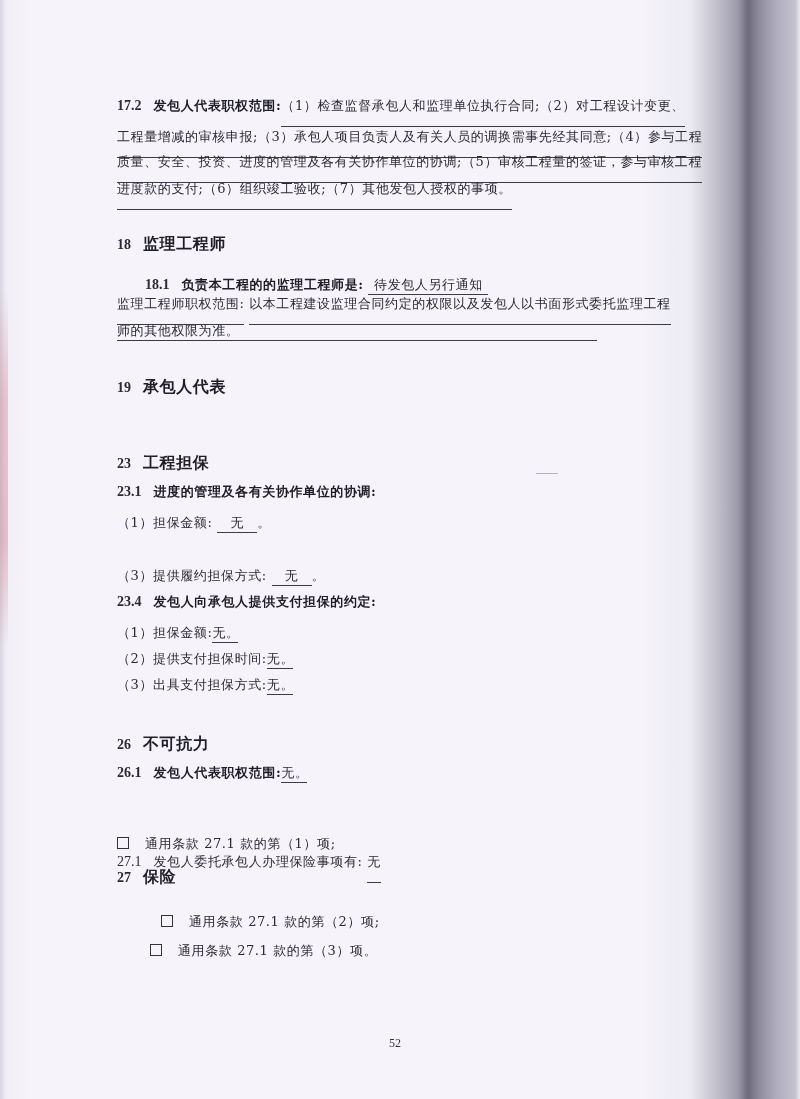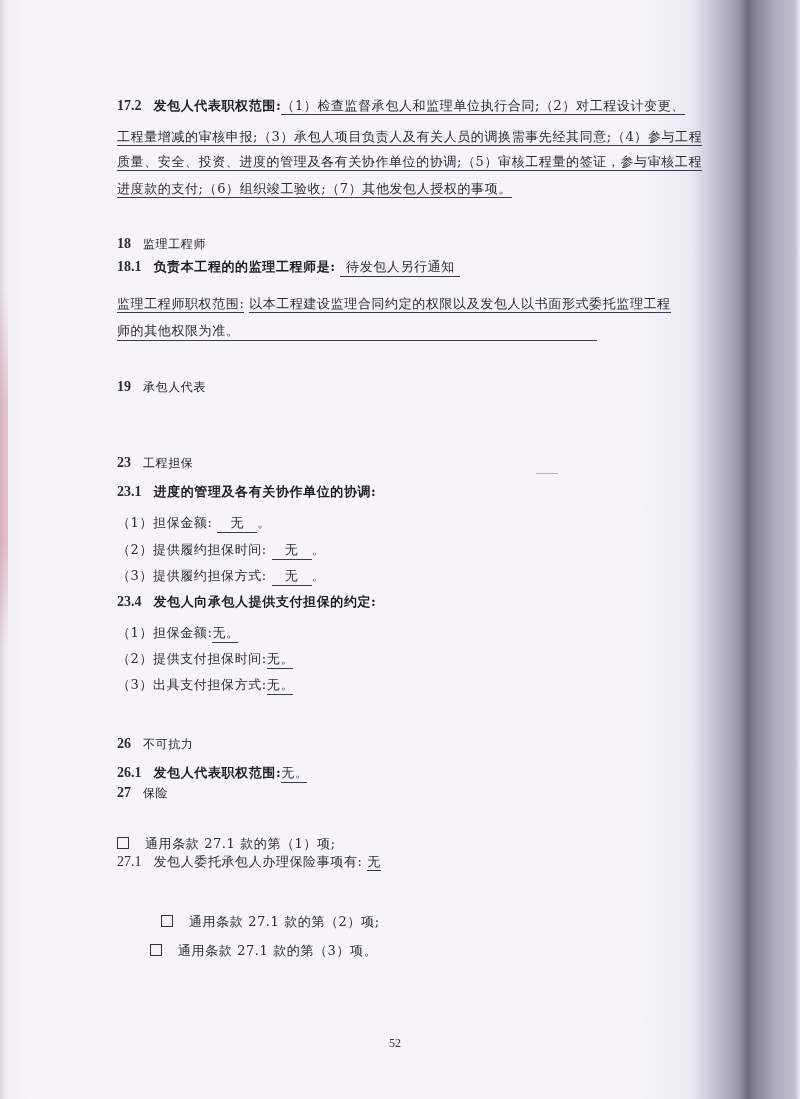"（1）检查监督承包人和监理单位执行合同;（2）对工程设计变更、" .u { padding-bottom: 1px -> 13px }
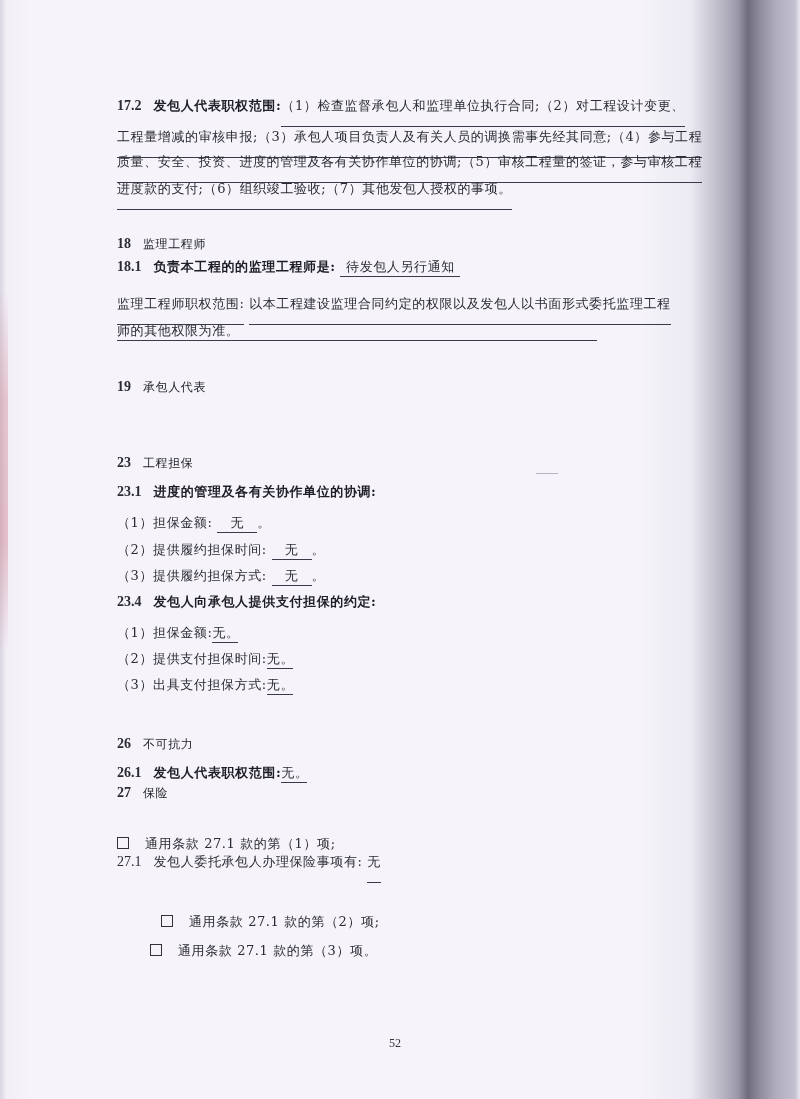"监理工程师" .h { font-size: 12px -> 16px; font-weight: normal -> bold }
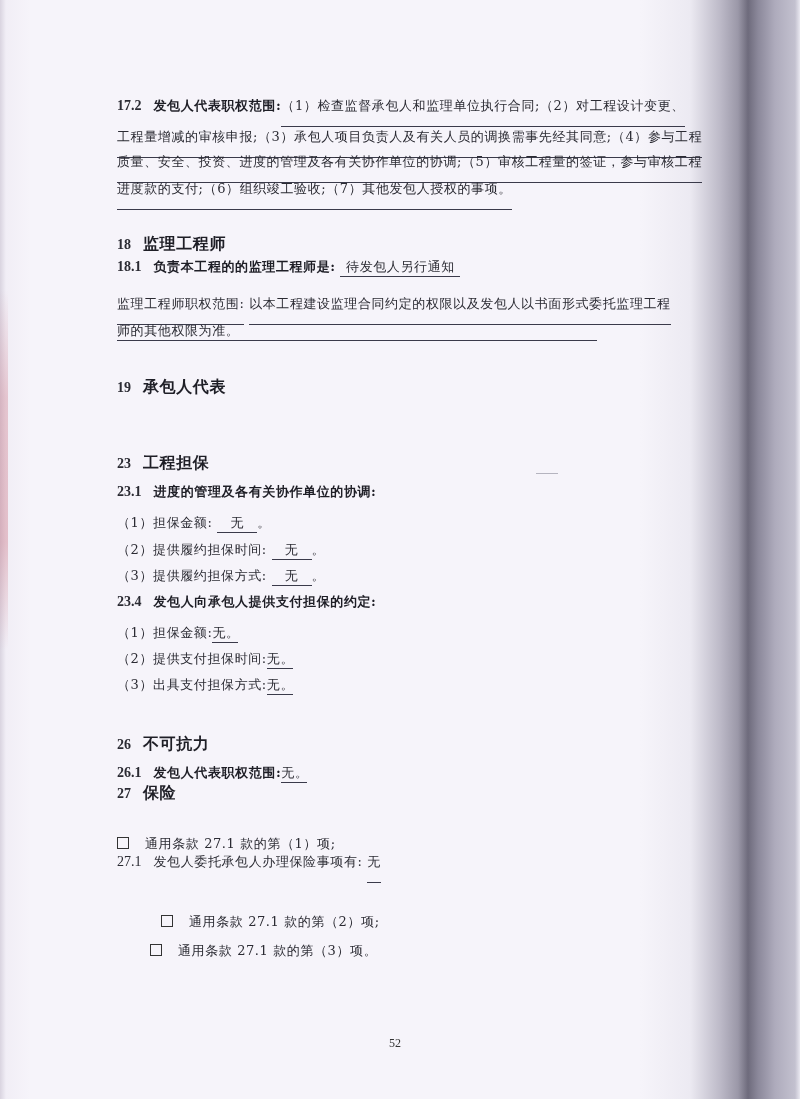"18.1 负责本工程的的监理工程师是: 待发包人另行通知" div.line { margin-left: none -> 28px; top: 258px -> 276px }
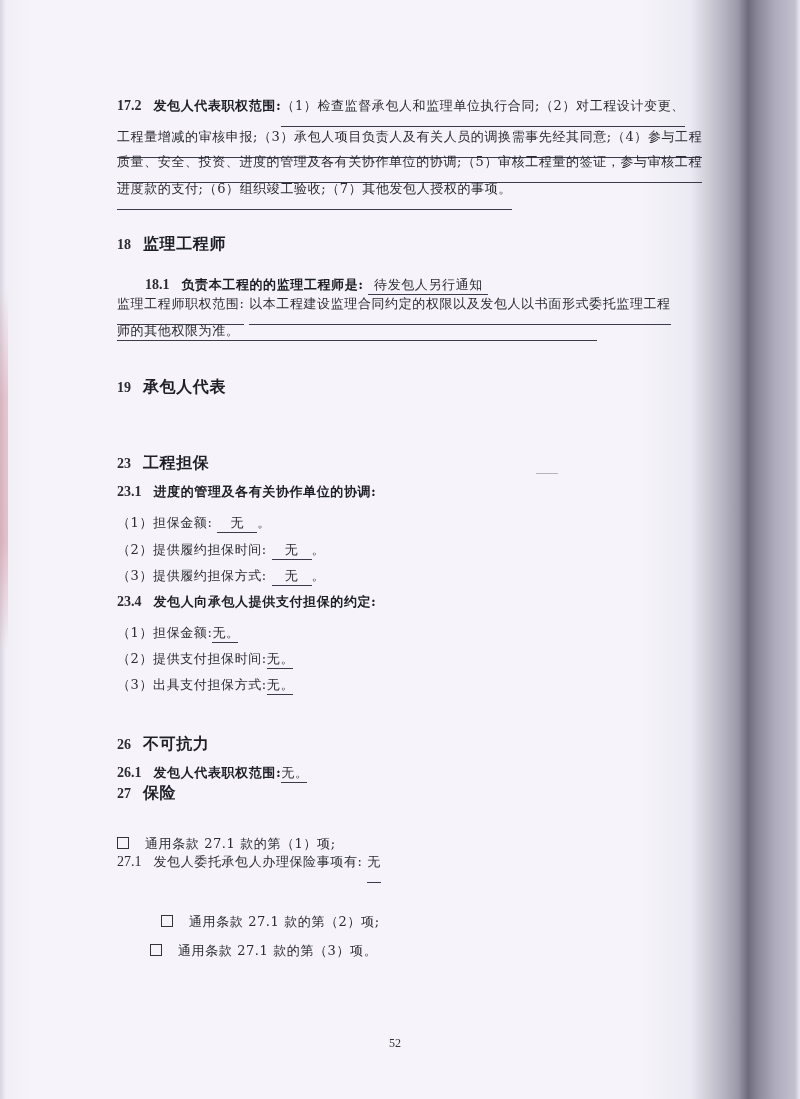"（2）提供履约担保时间: 无 。" div.line { html: <div> <span>（2）提供履约担保时间:</span> <span>无</span>。 </div> -> none }
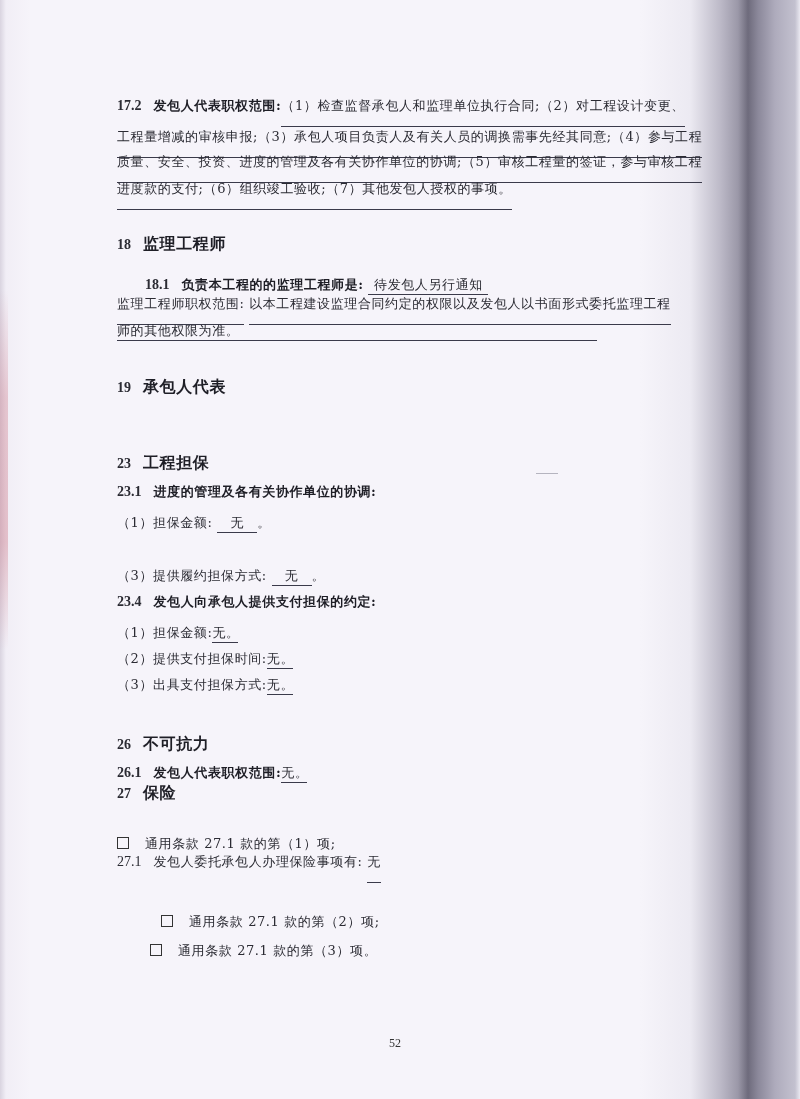"27 保险" div.line { top: 784px -> 868px }
